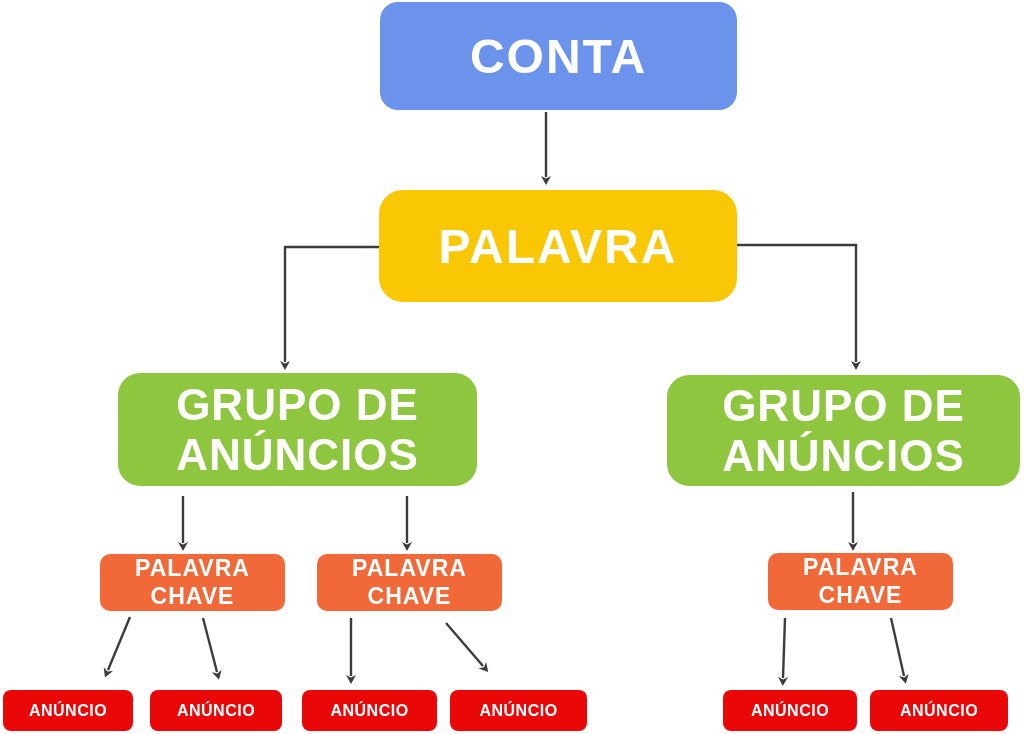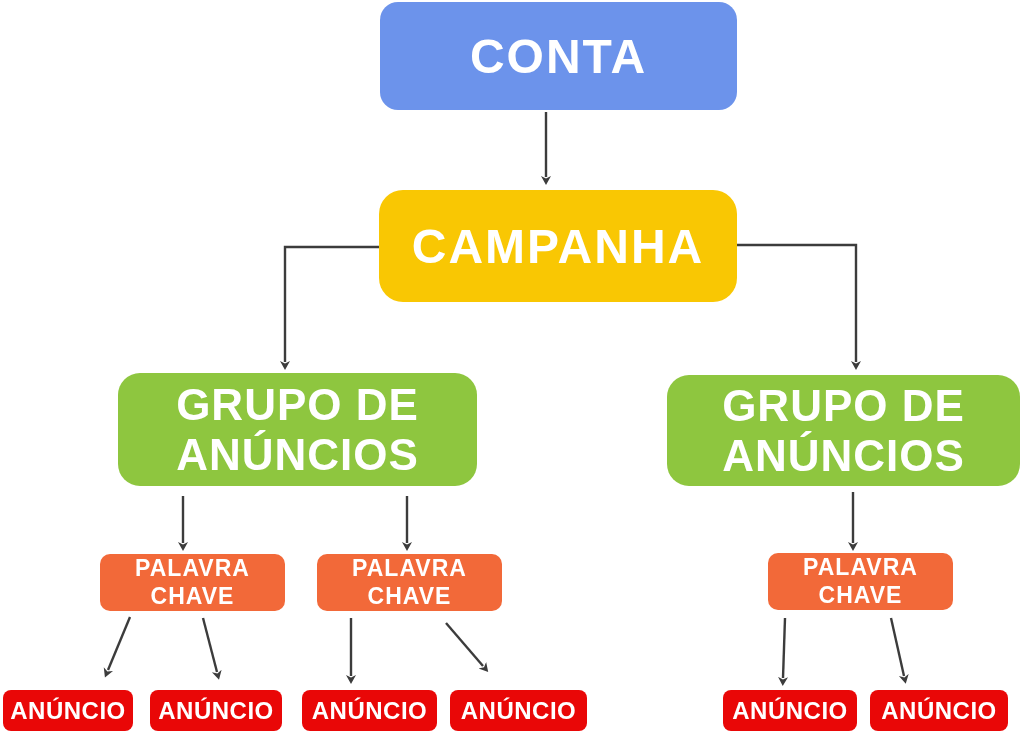"CAMPANHA" span { text: CAMPANHA -> PALAVRA }
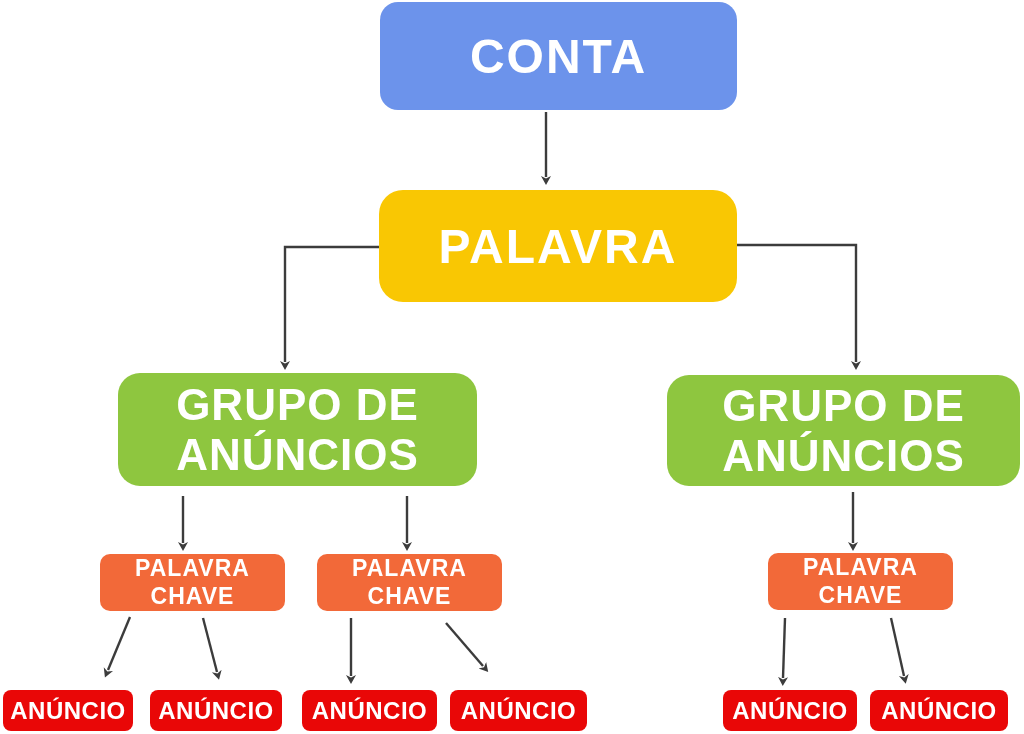"ANÚNCIO" .n-an { font-size: 24px -> 16px }
